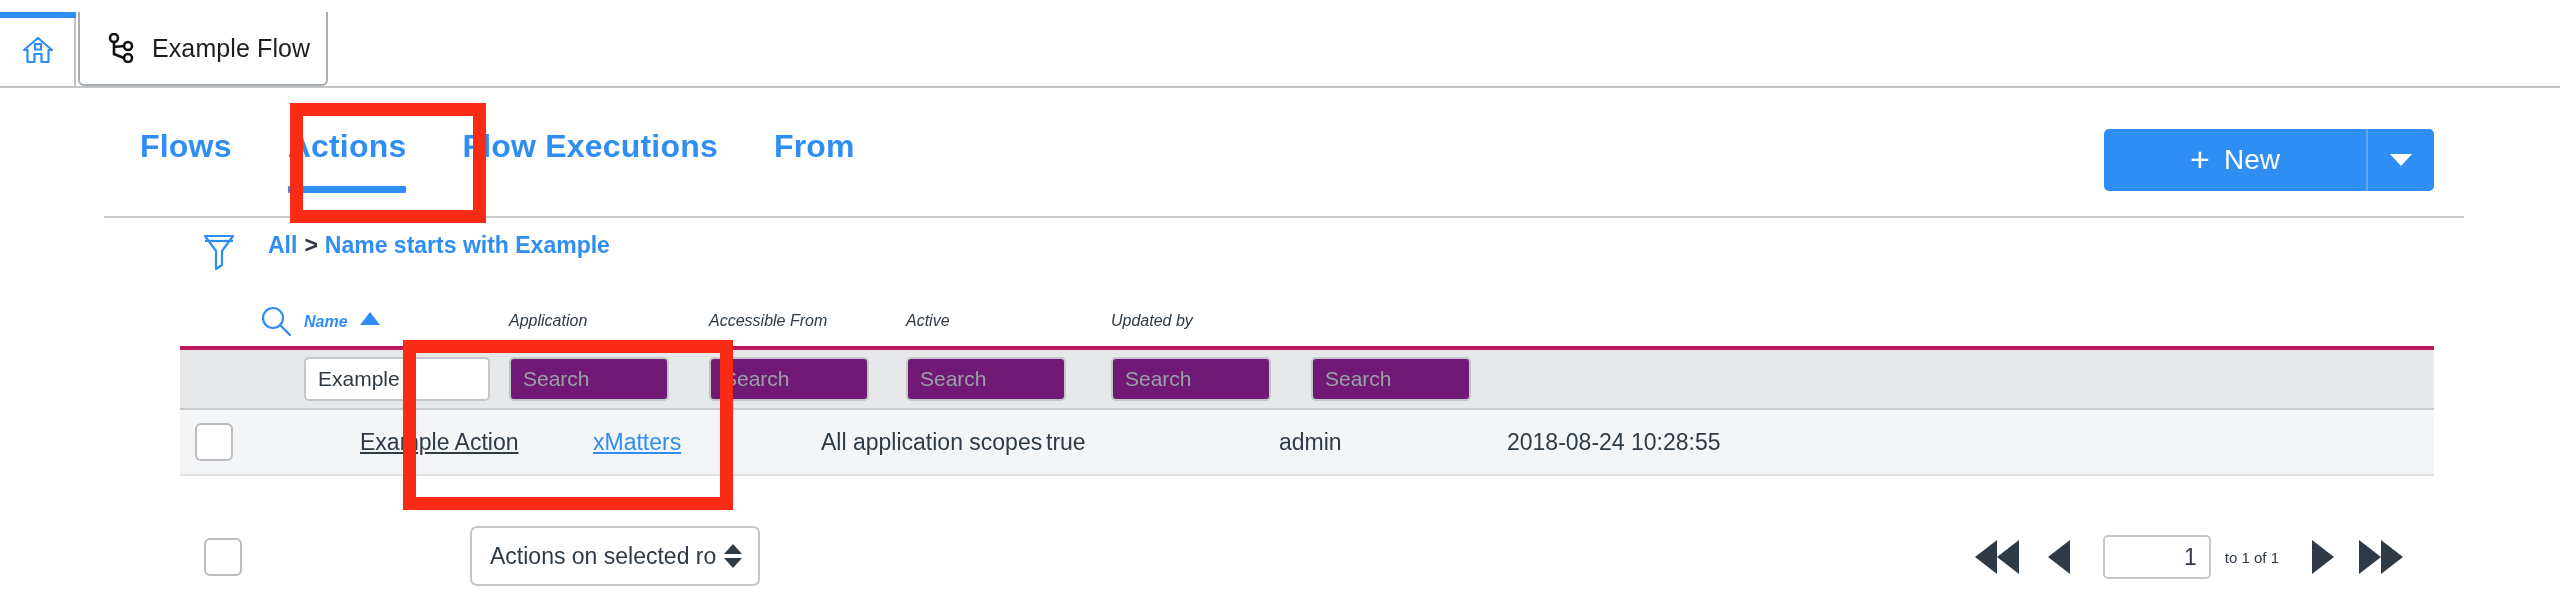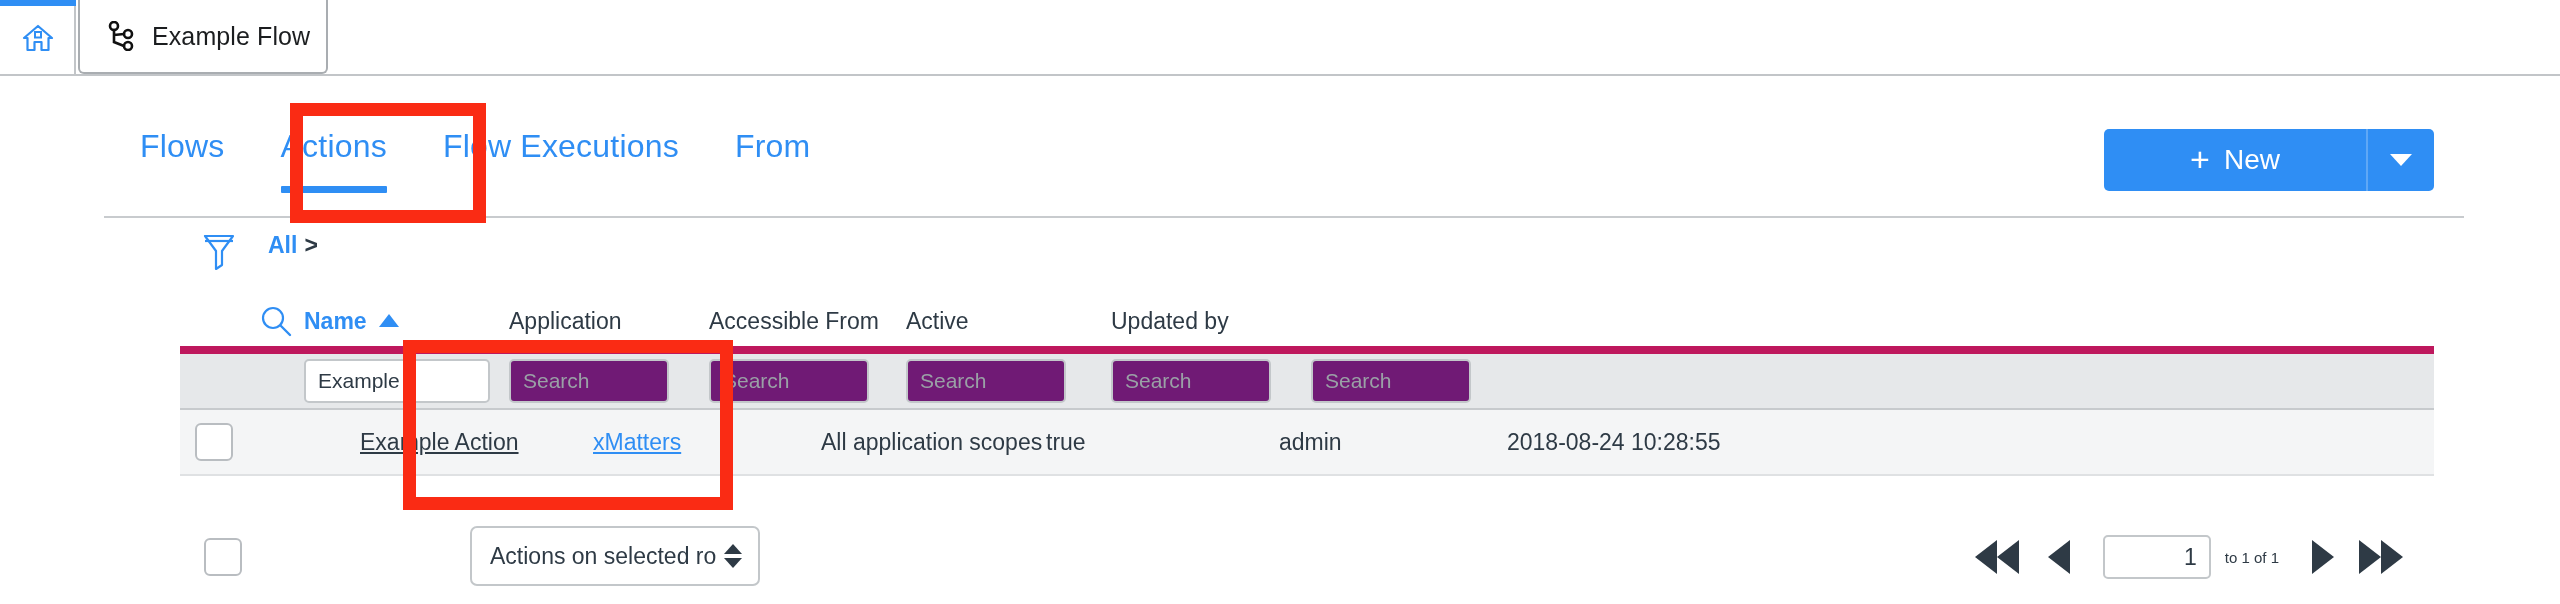"Example Flow" .tabstrip { top: 0 -> 12px }
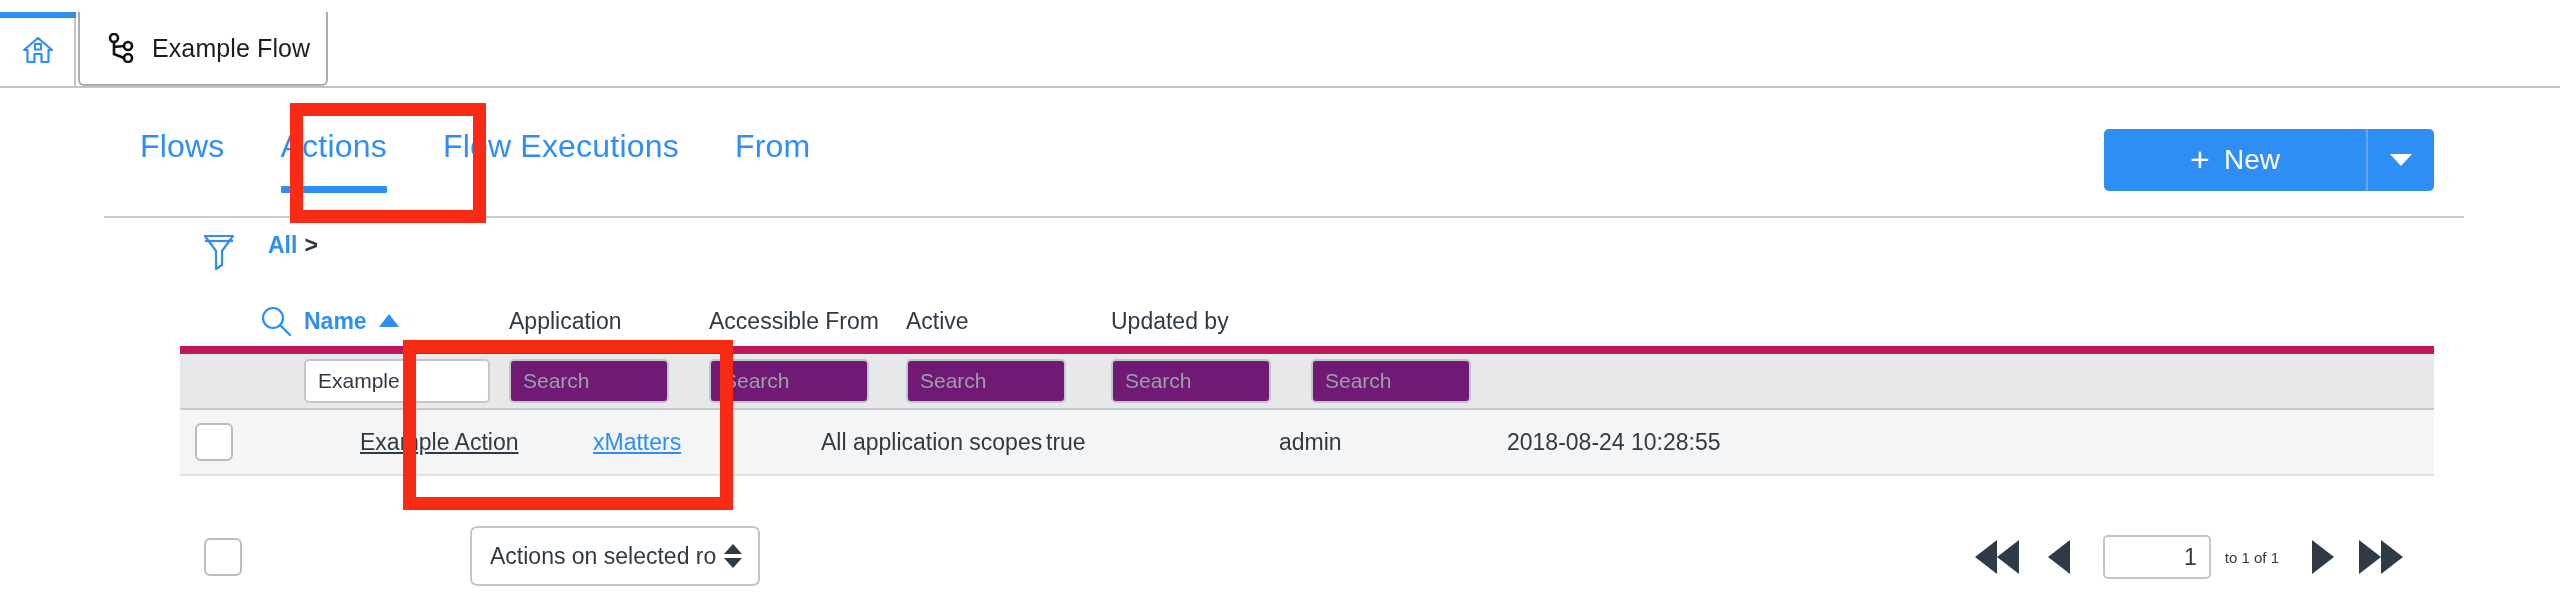"Flows" .navtab { font-weight: normal -> bold }
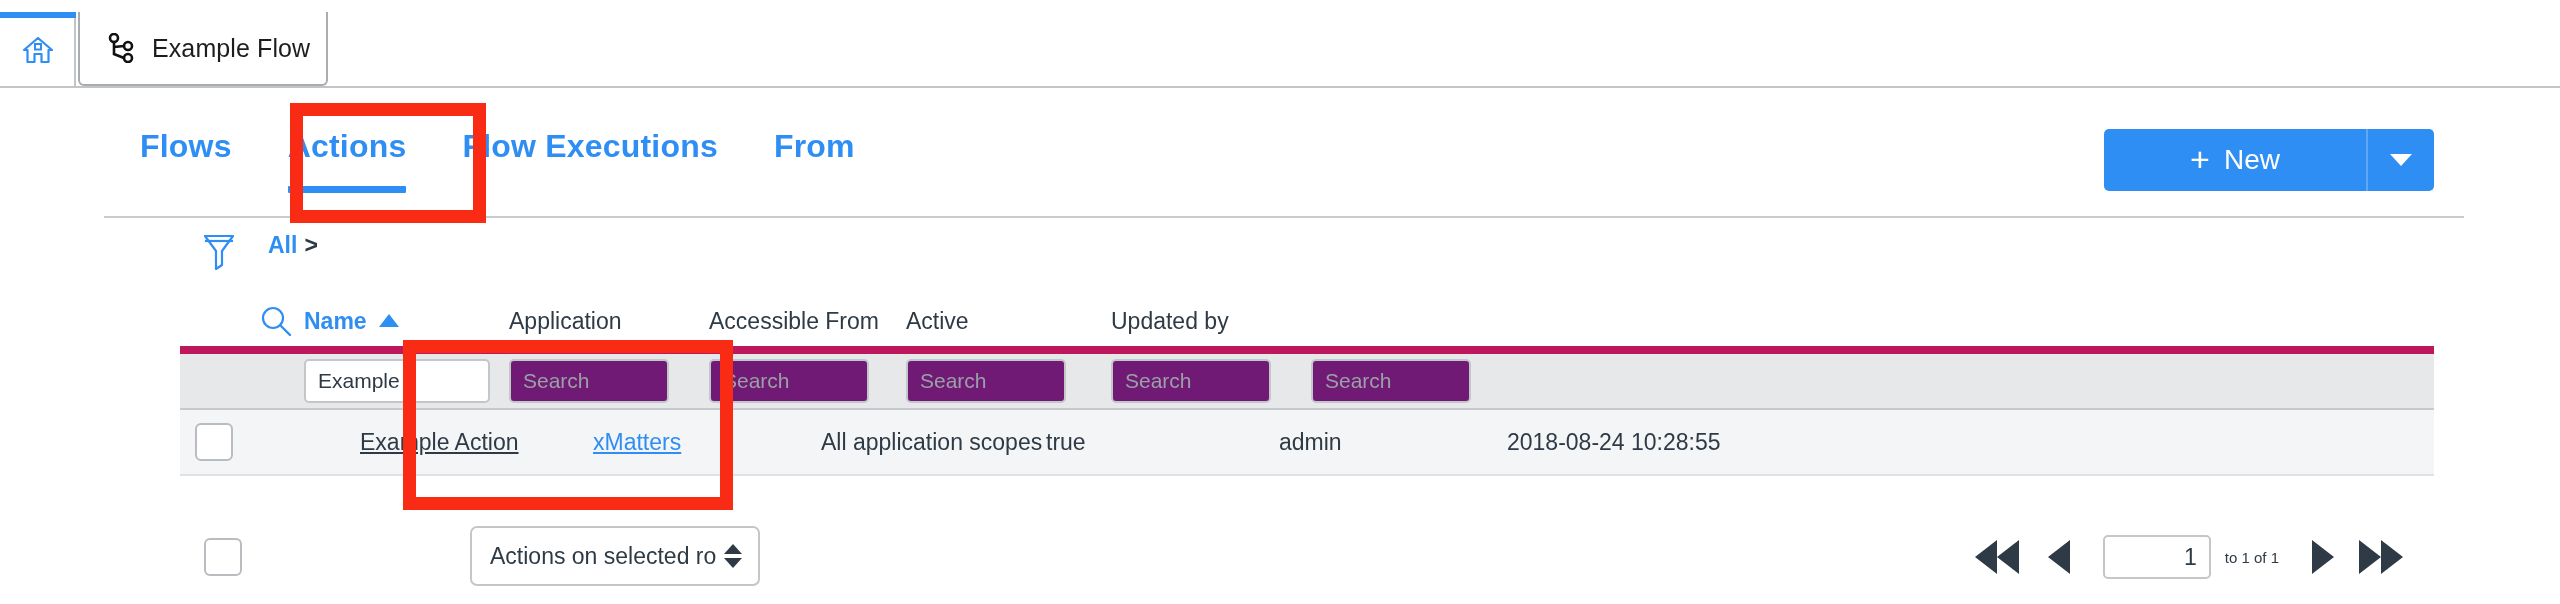"Name starts with Example" span.crumb { html: none -> <span>Name starts with Example</span> }
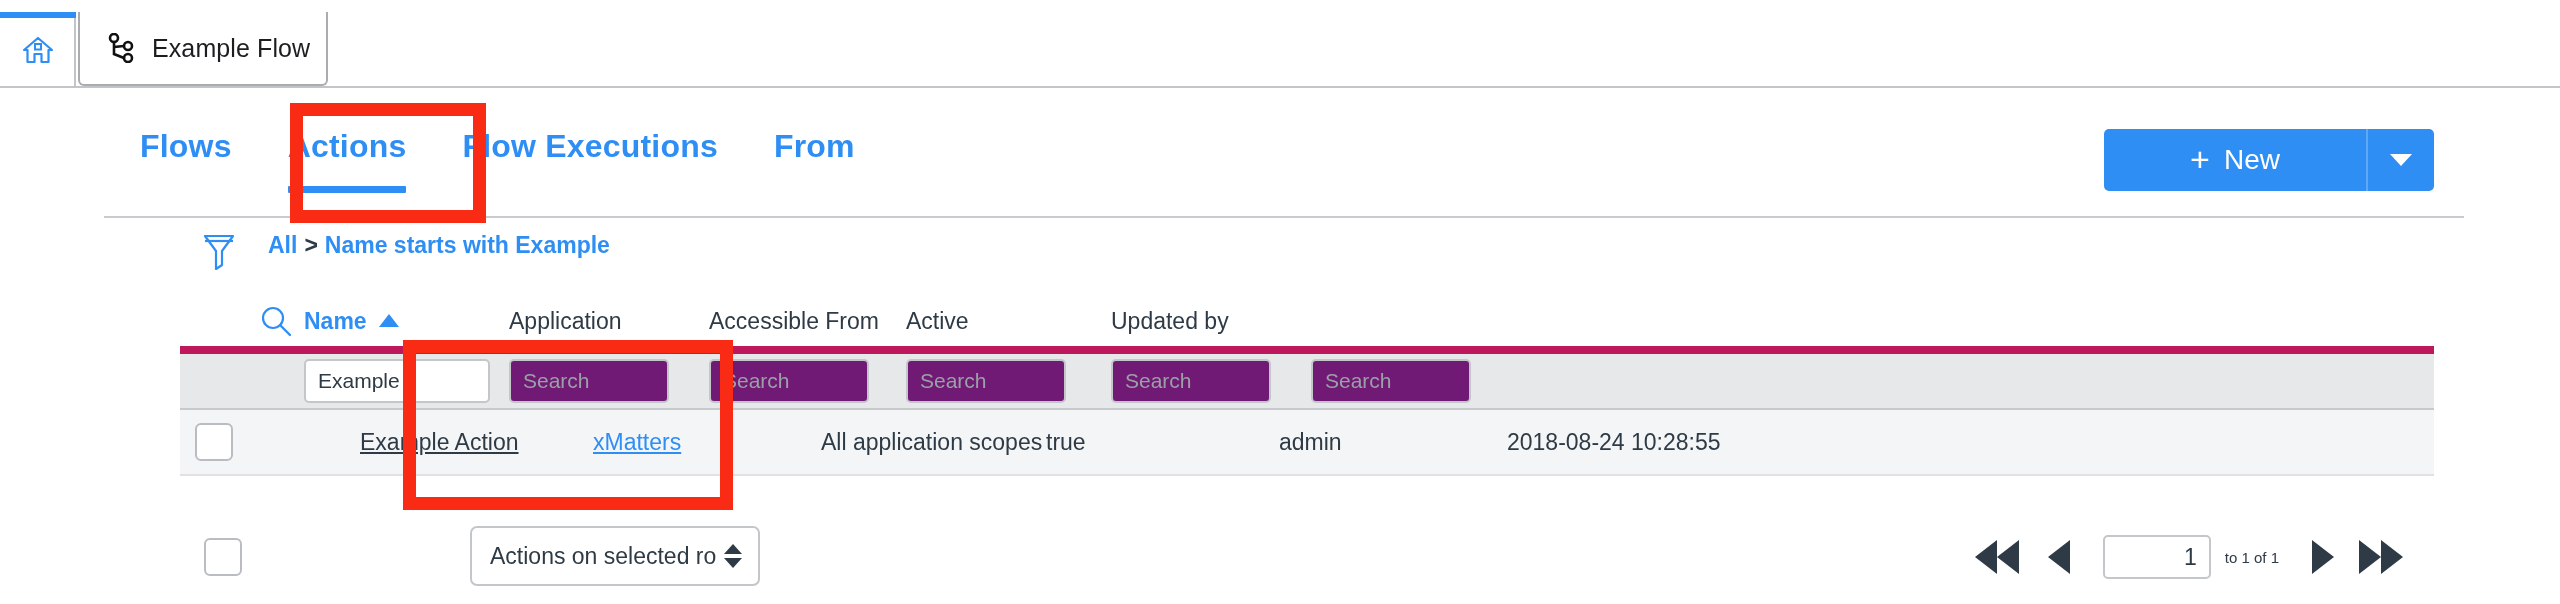"Name" .head-label { font-size: 23px -> 16px; font-style: none -> italic }
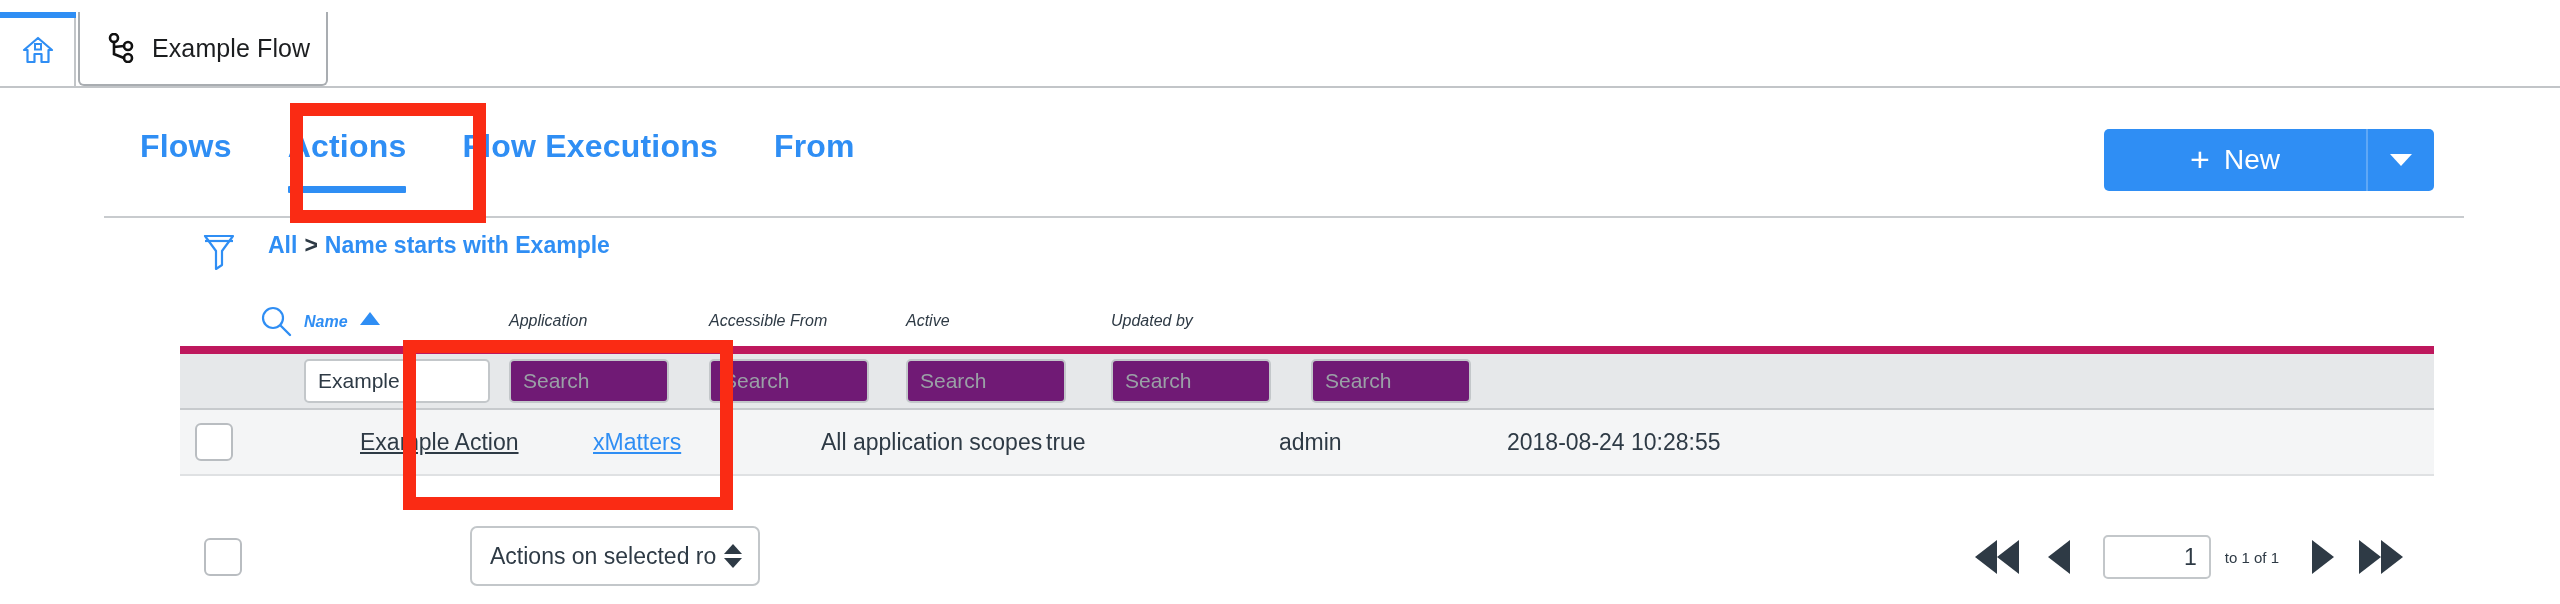"Example" .filter-row { border-top: 8px solid #be185d -> 4px solid #be185d }
